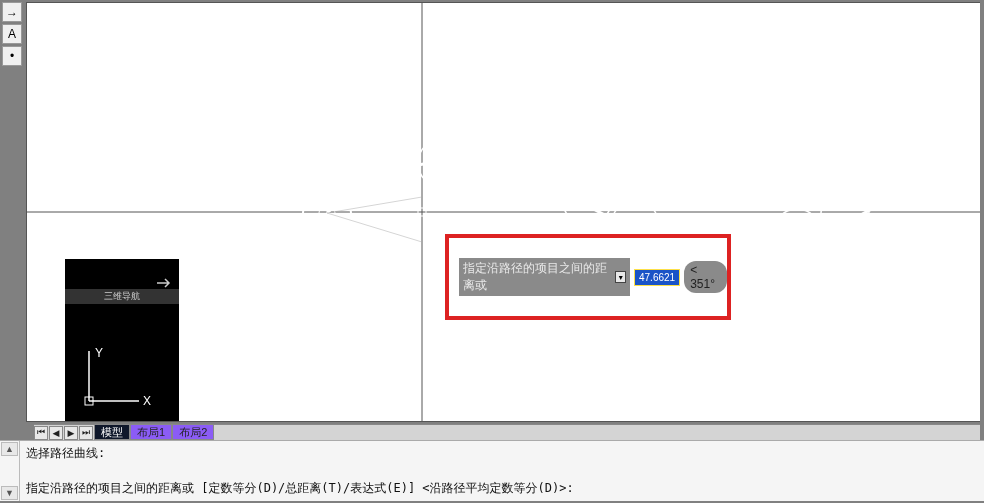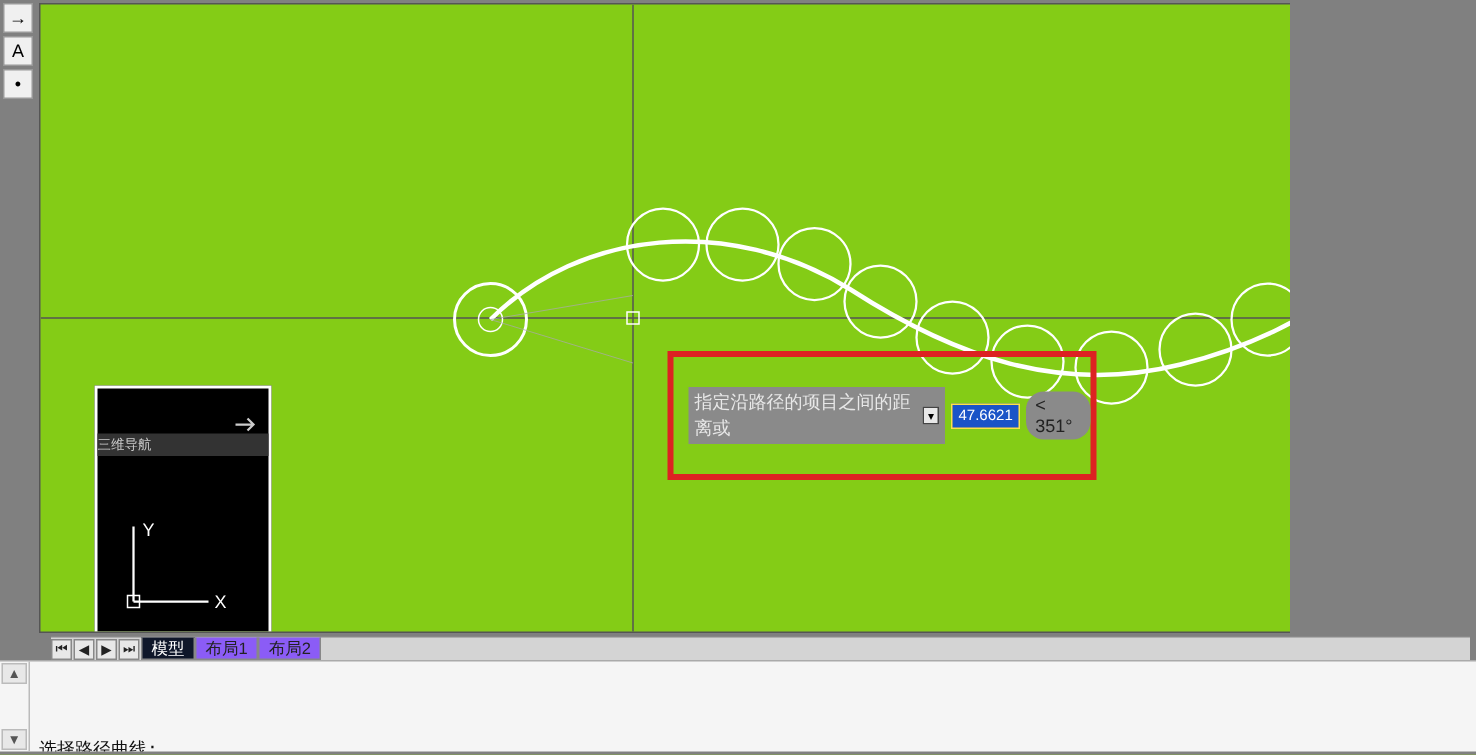"指定沿路径的项目之间的距离或" .drawing-panel { background: #84cc16 -> #ffffff; width: 834px -> 954px }
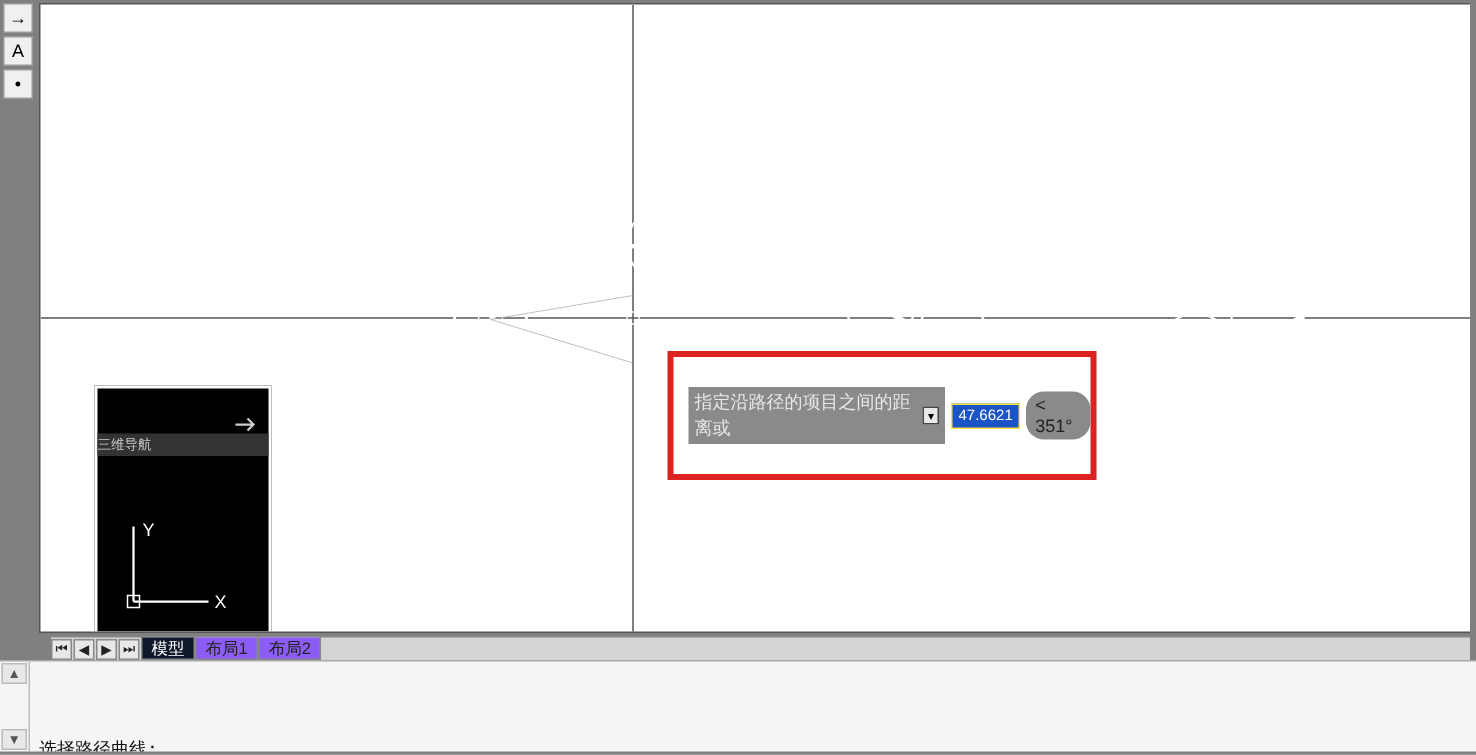"三维导航" .nav-label { text-align: left -> center }
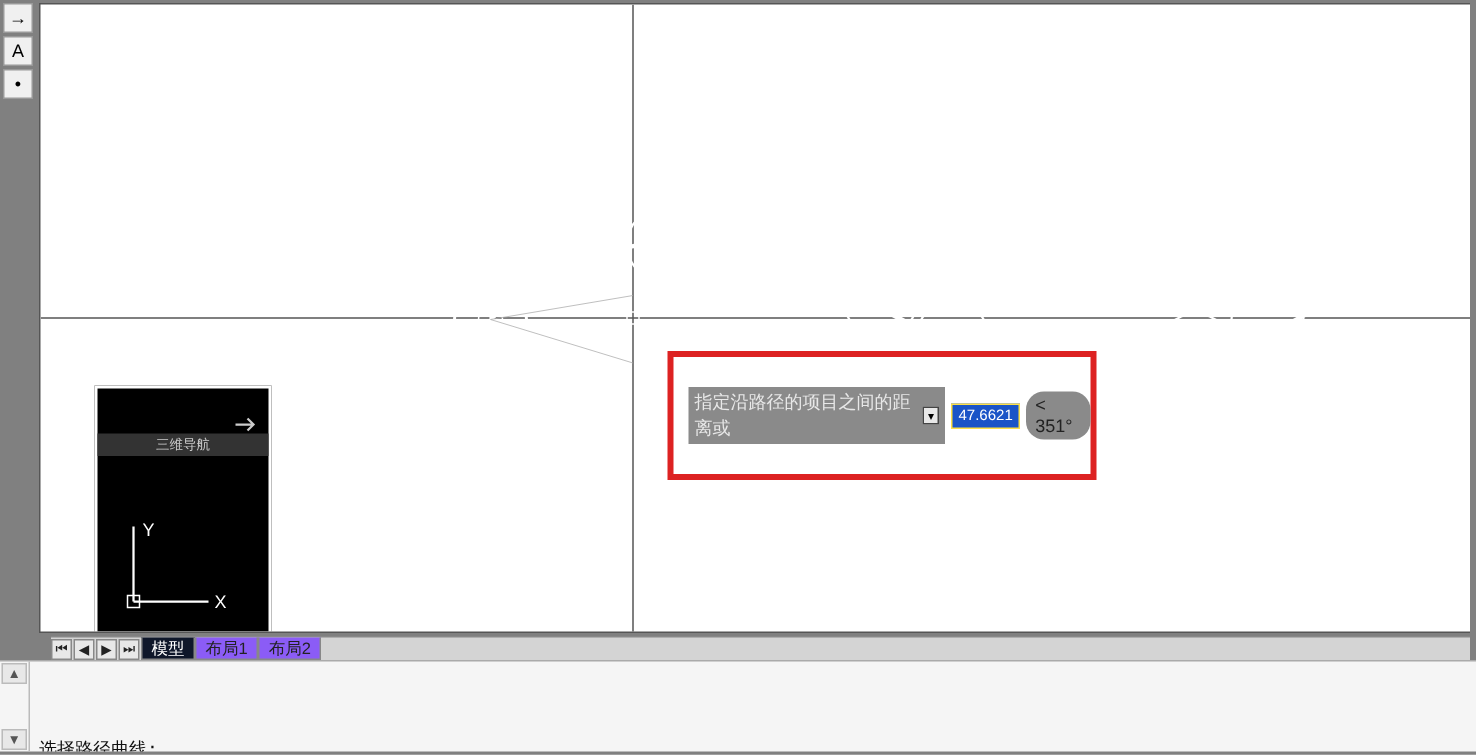"选择路径曲线:" .cmd-text { margin-top: 46px -> none }
